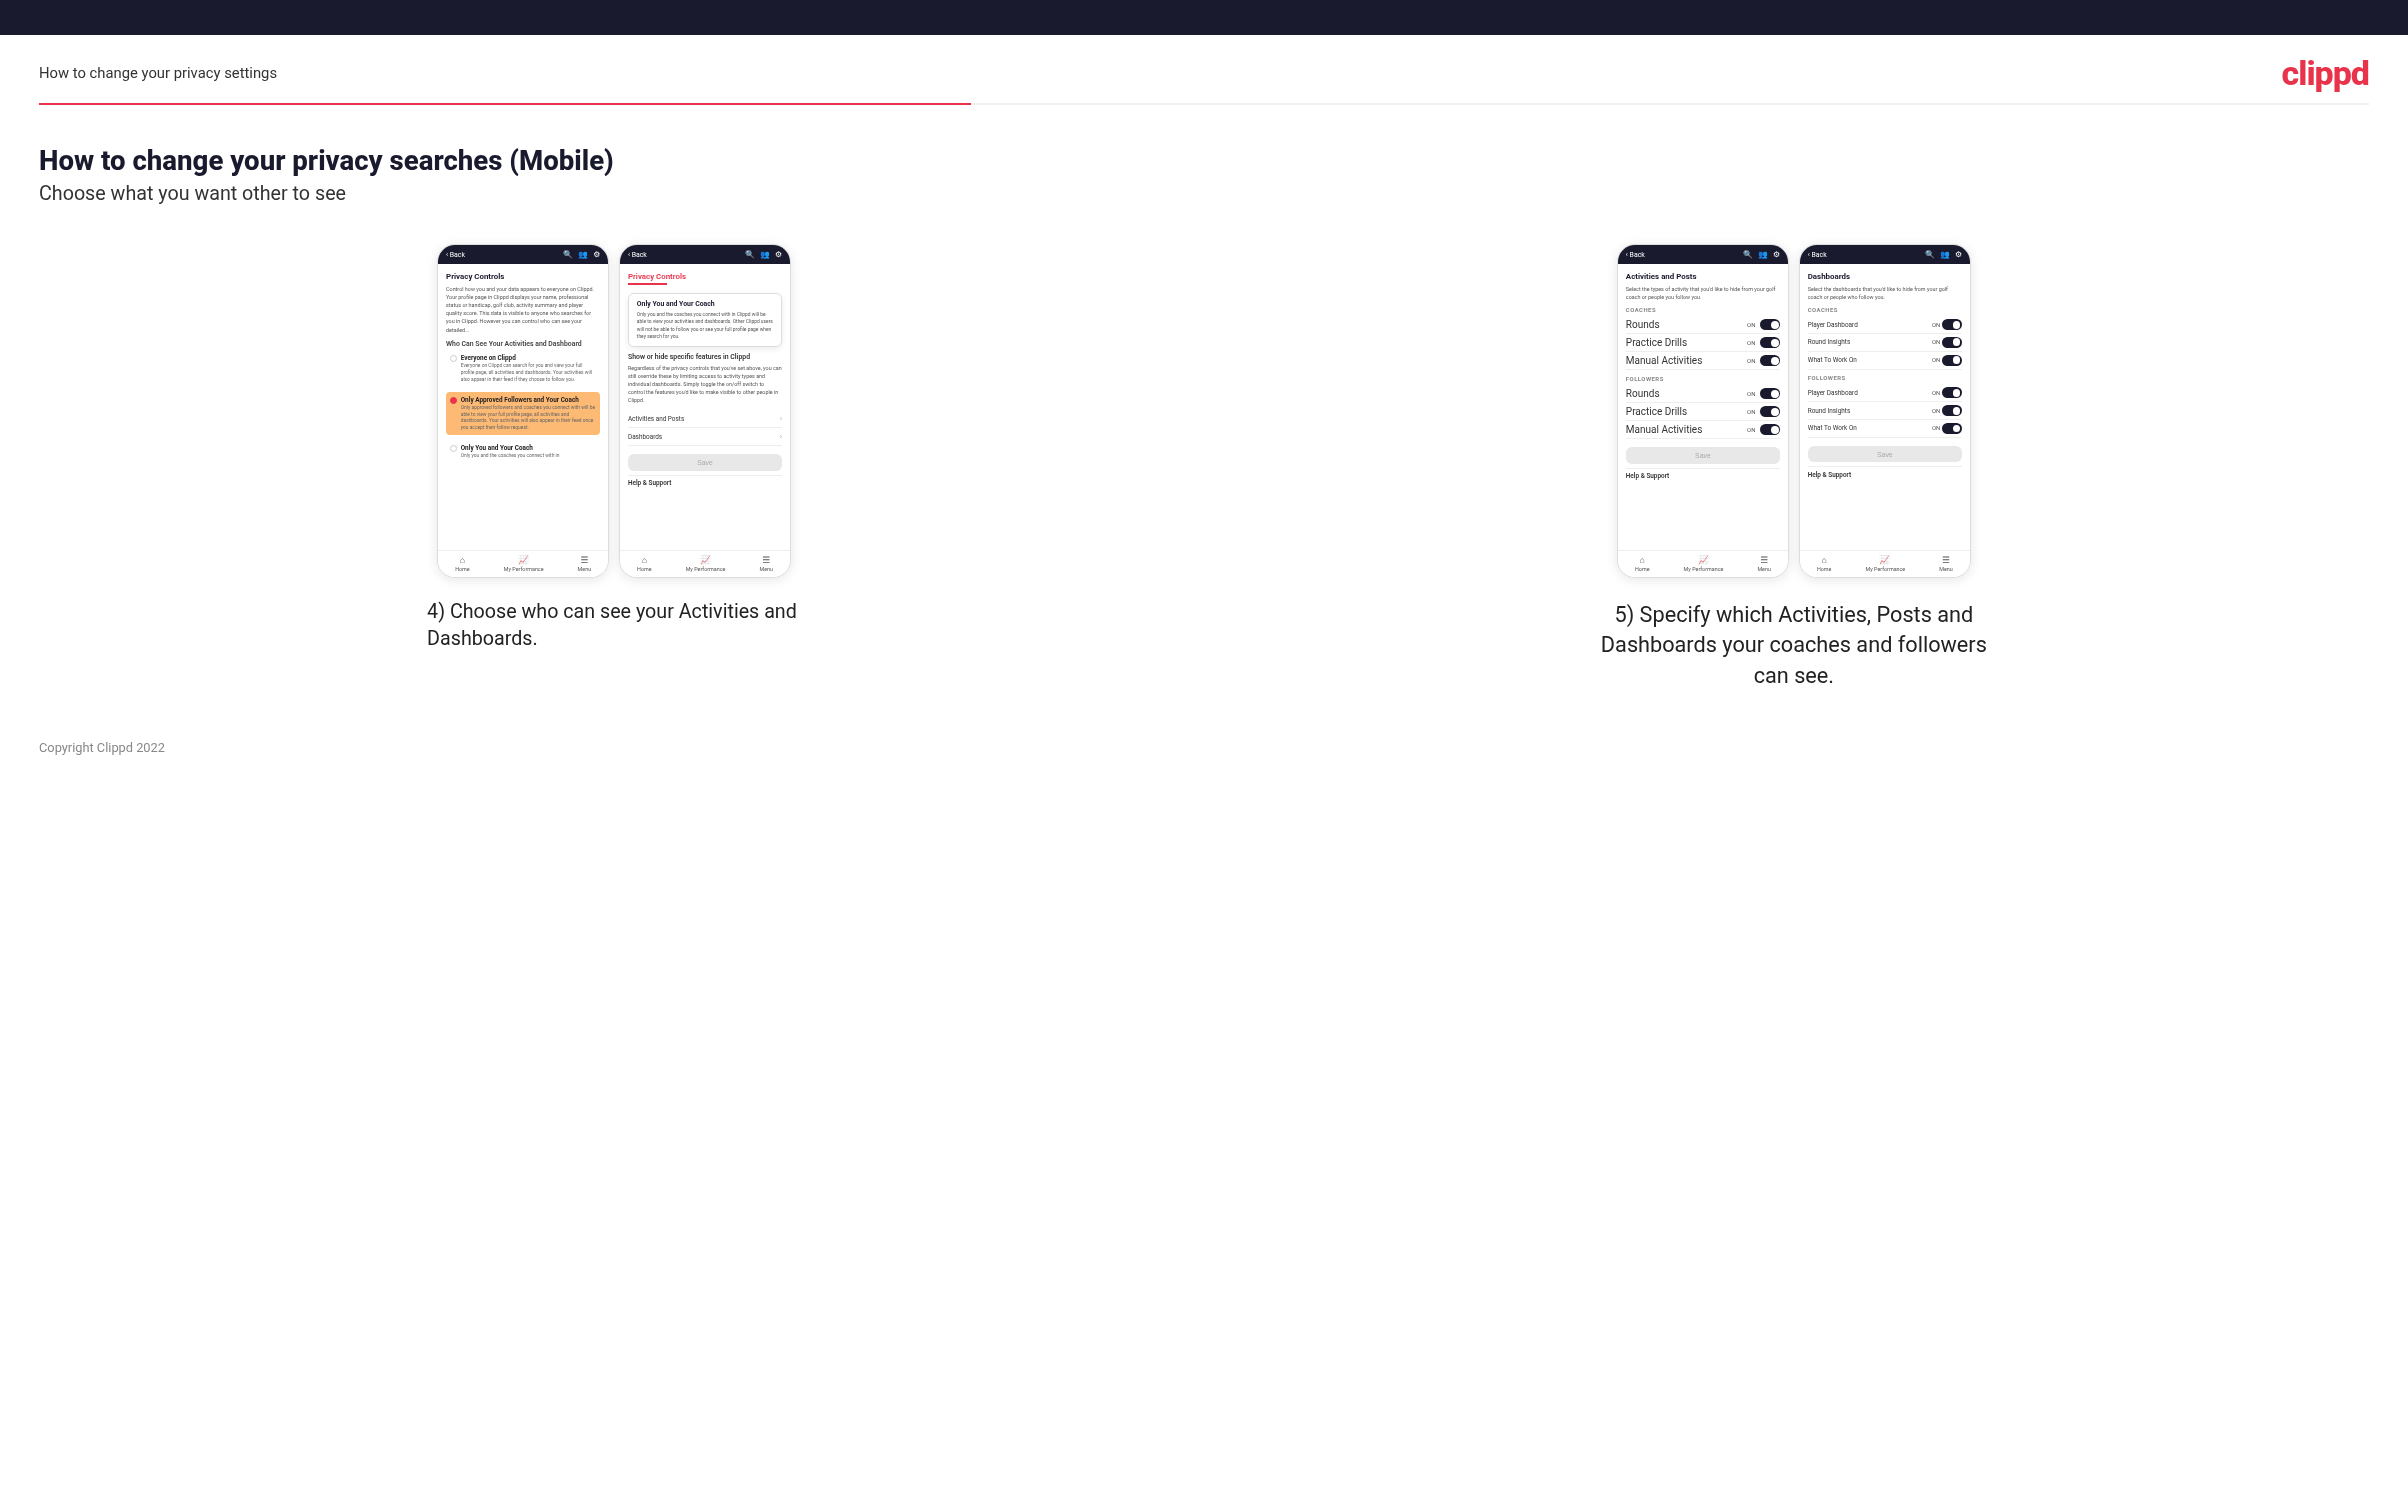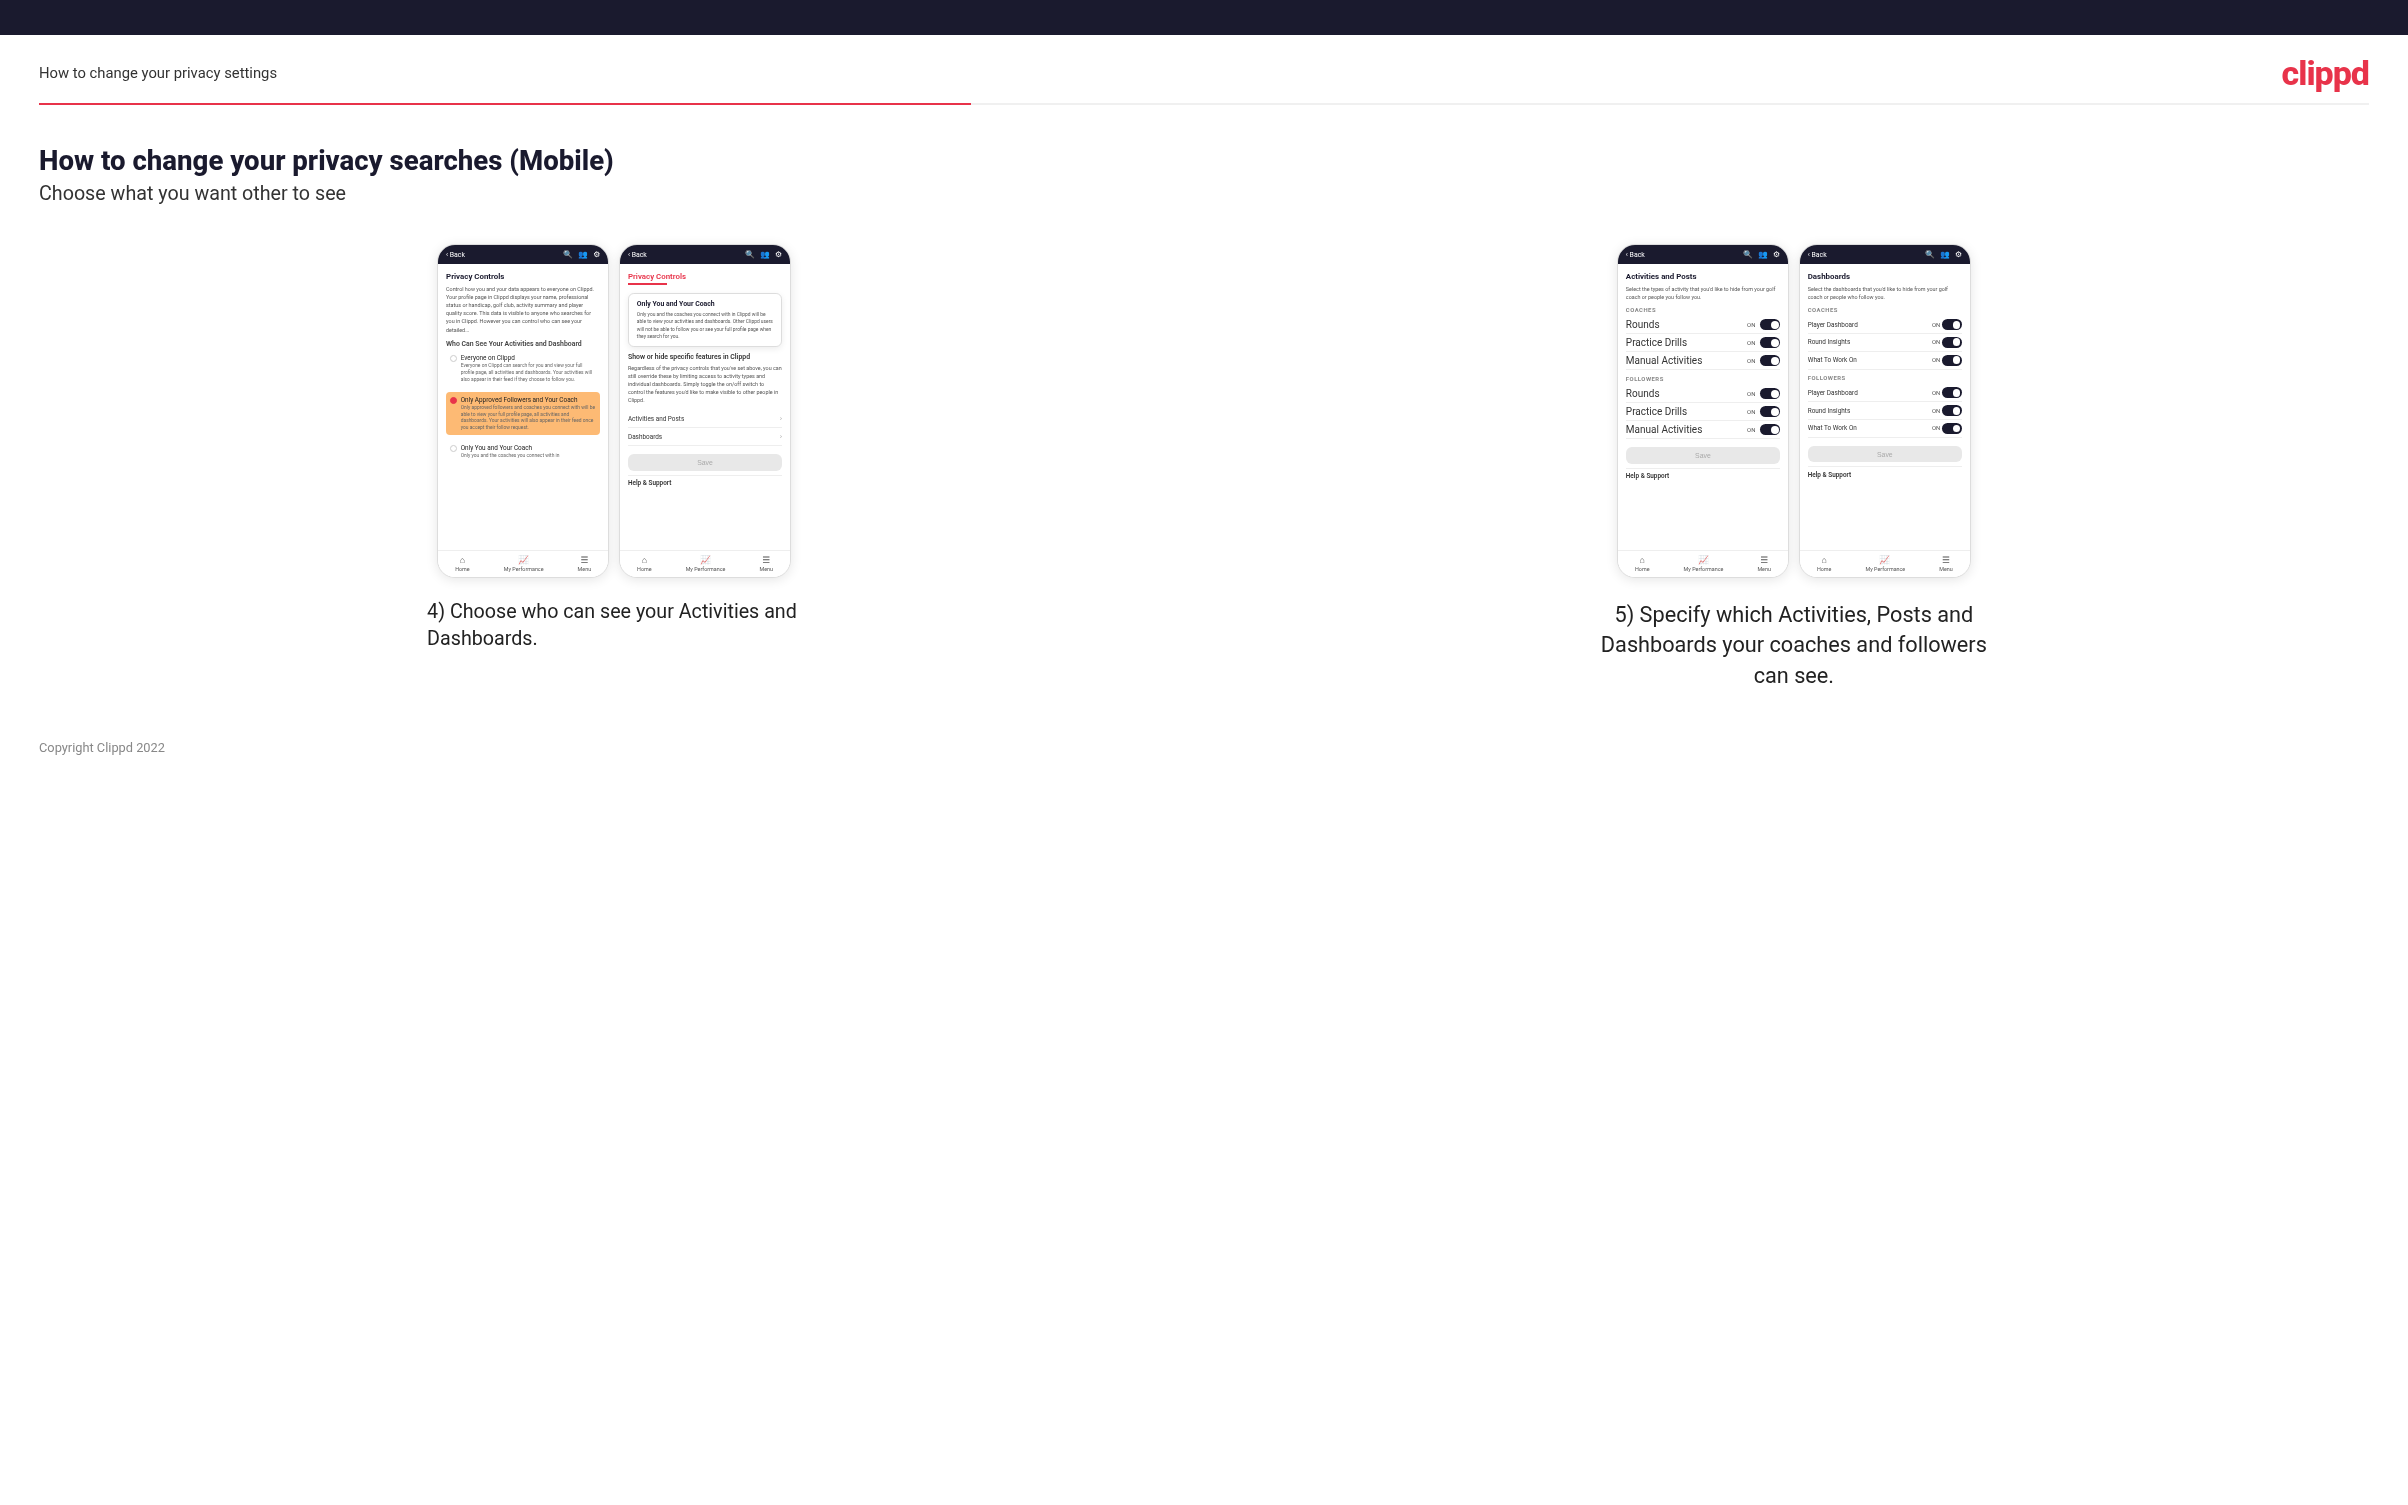"Everyone on Clippd" .radio-option-text .label { font-weight: 400 -> 700 }
